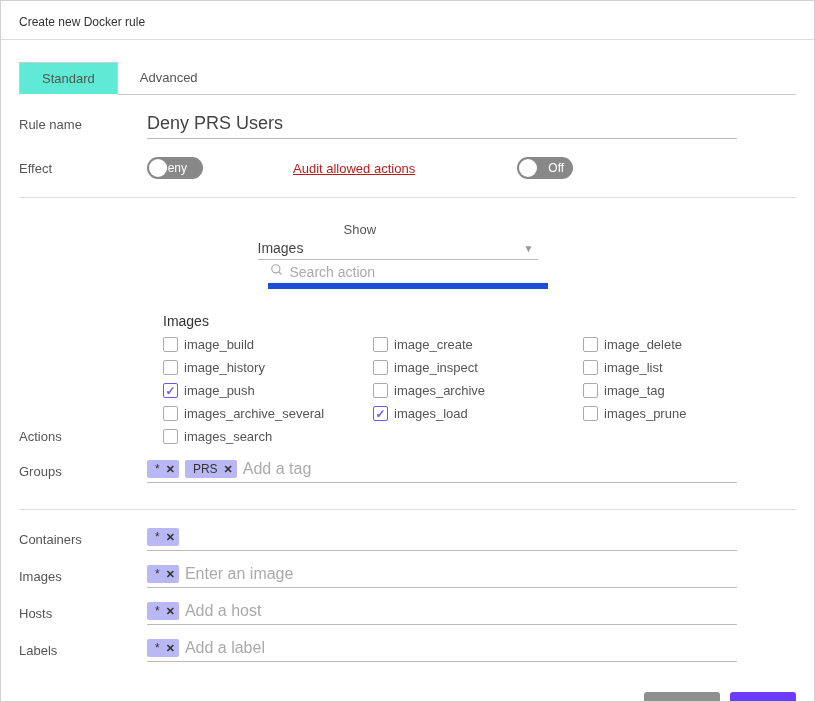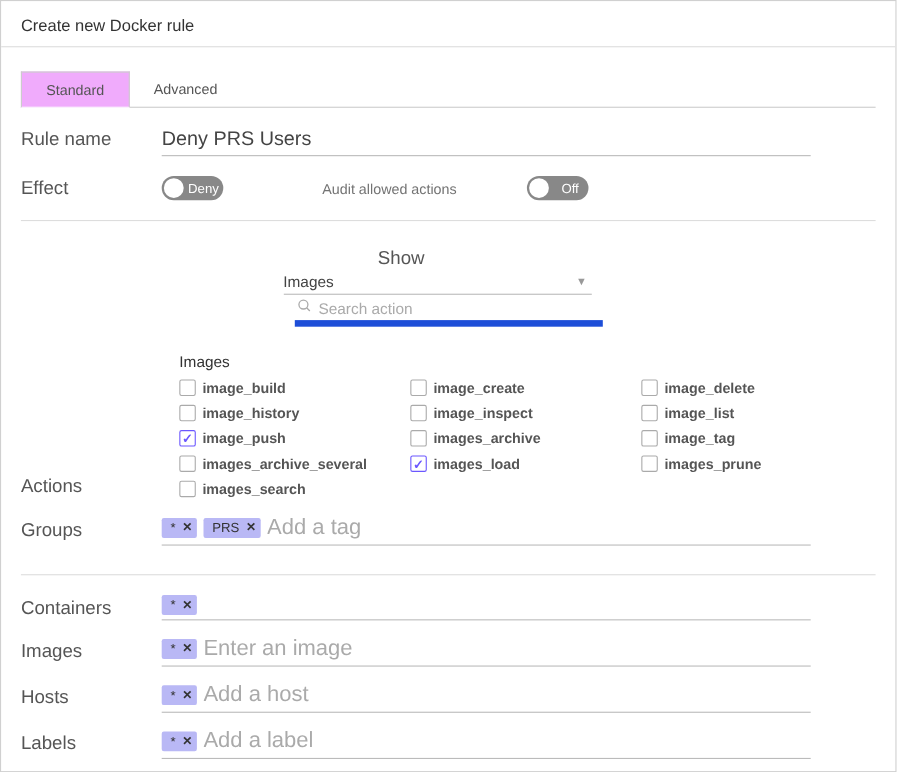"Create new Docker rule" .title { font-size: 15px -> 12px }
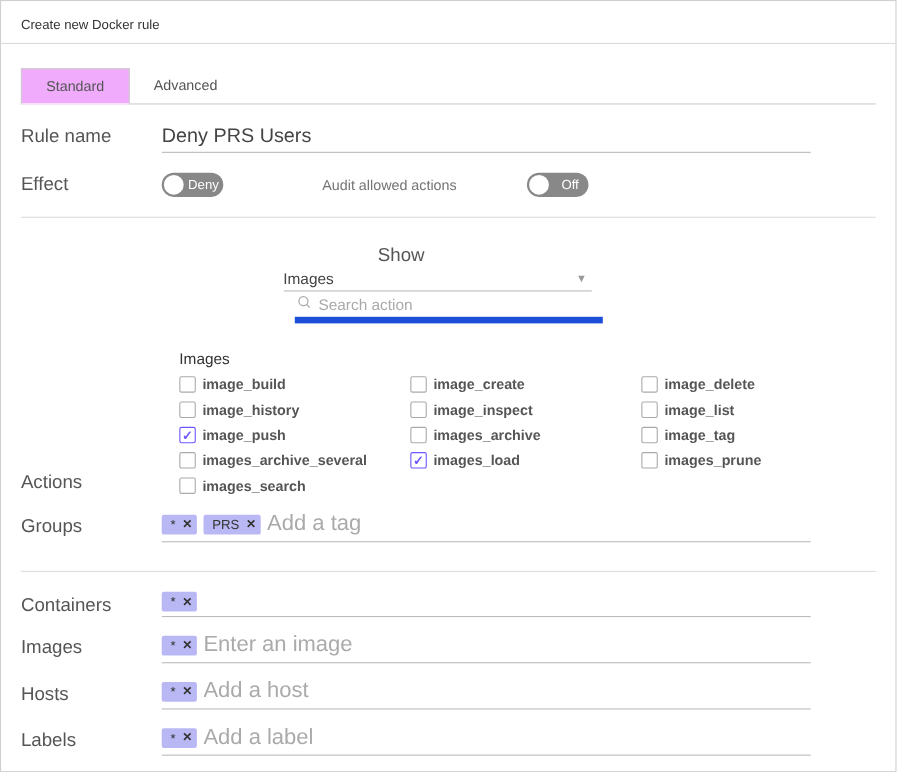"Standard" .tab.active { background: #f0abfc -> #5eead4 }
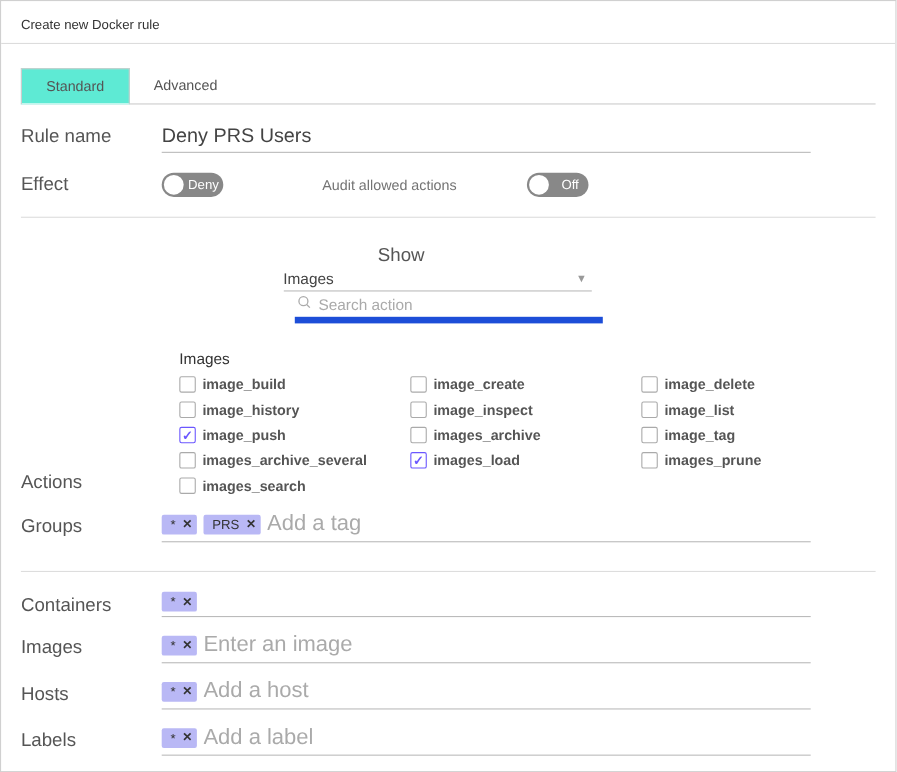"Rule name" .row-label { font-size: 17px -> 13px }
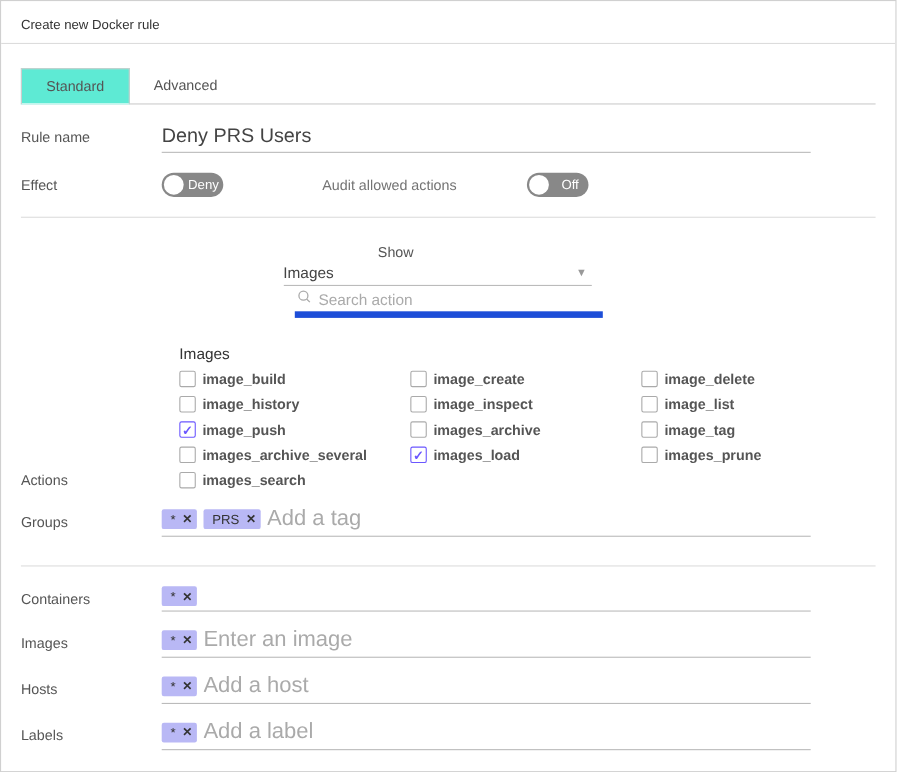"Deny" .toggle-deny .toggle-text { right: 4px -> 16px }
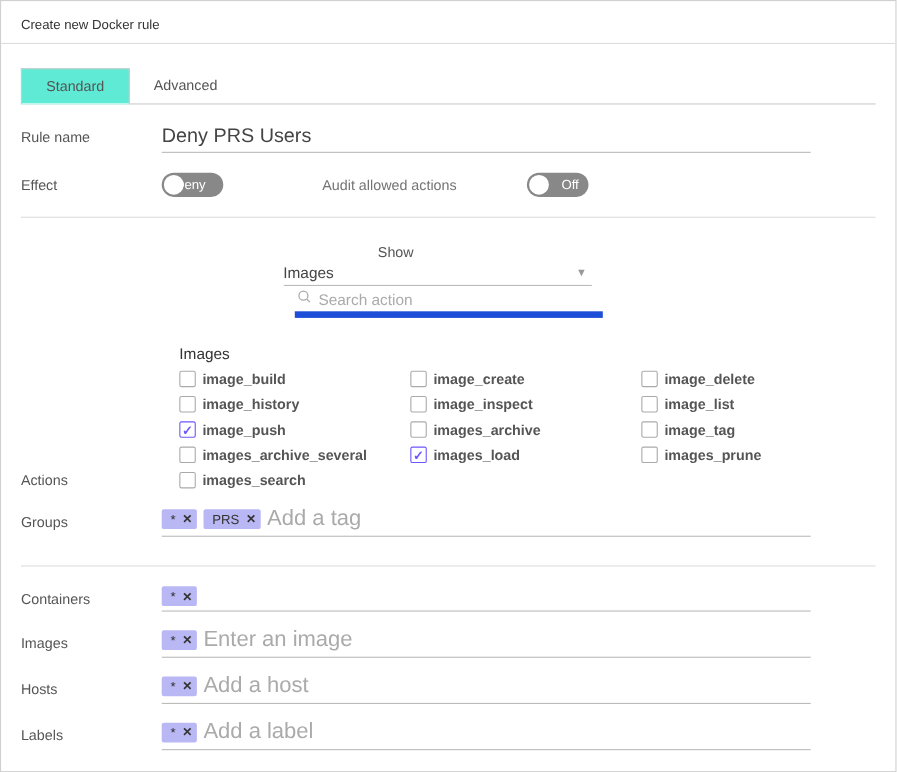"Audit allowed actions" .audit-label { color: #737373 -> #b91c1c; margin-right: 64px -> 102px; text-decoration: none -> underline }
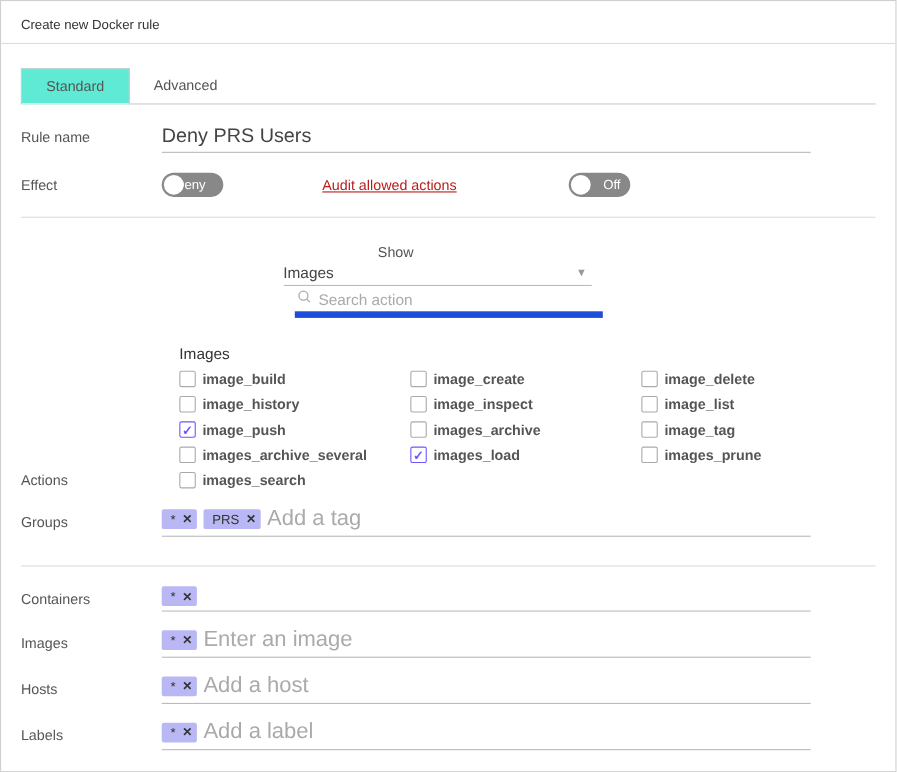"image_build" .actions-grid { font-weight: bold -> none }
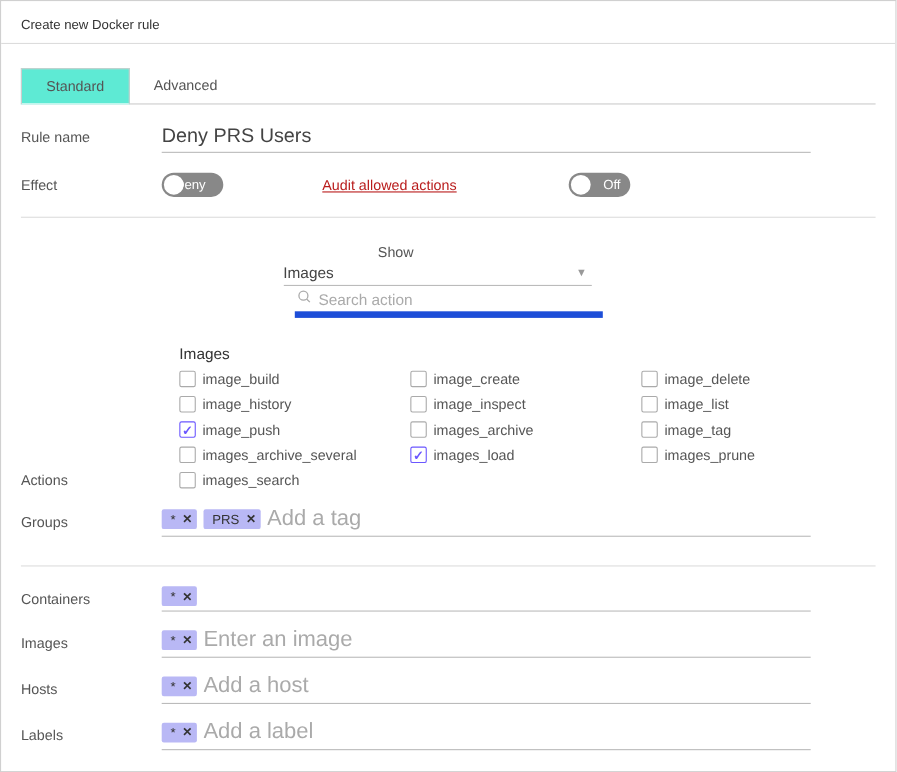"Add a tag" .tag-input { font-size: 20px -> 16px }
